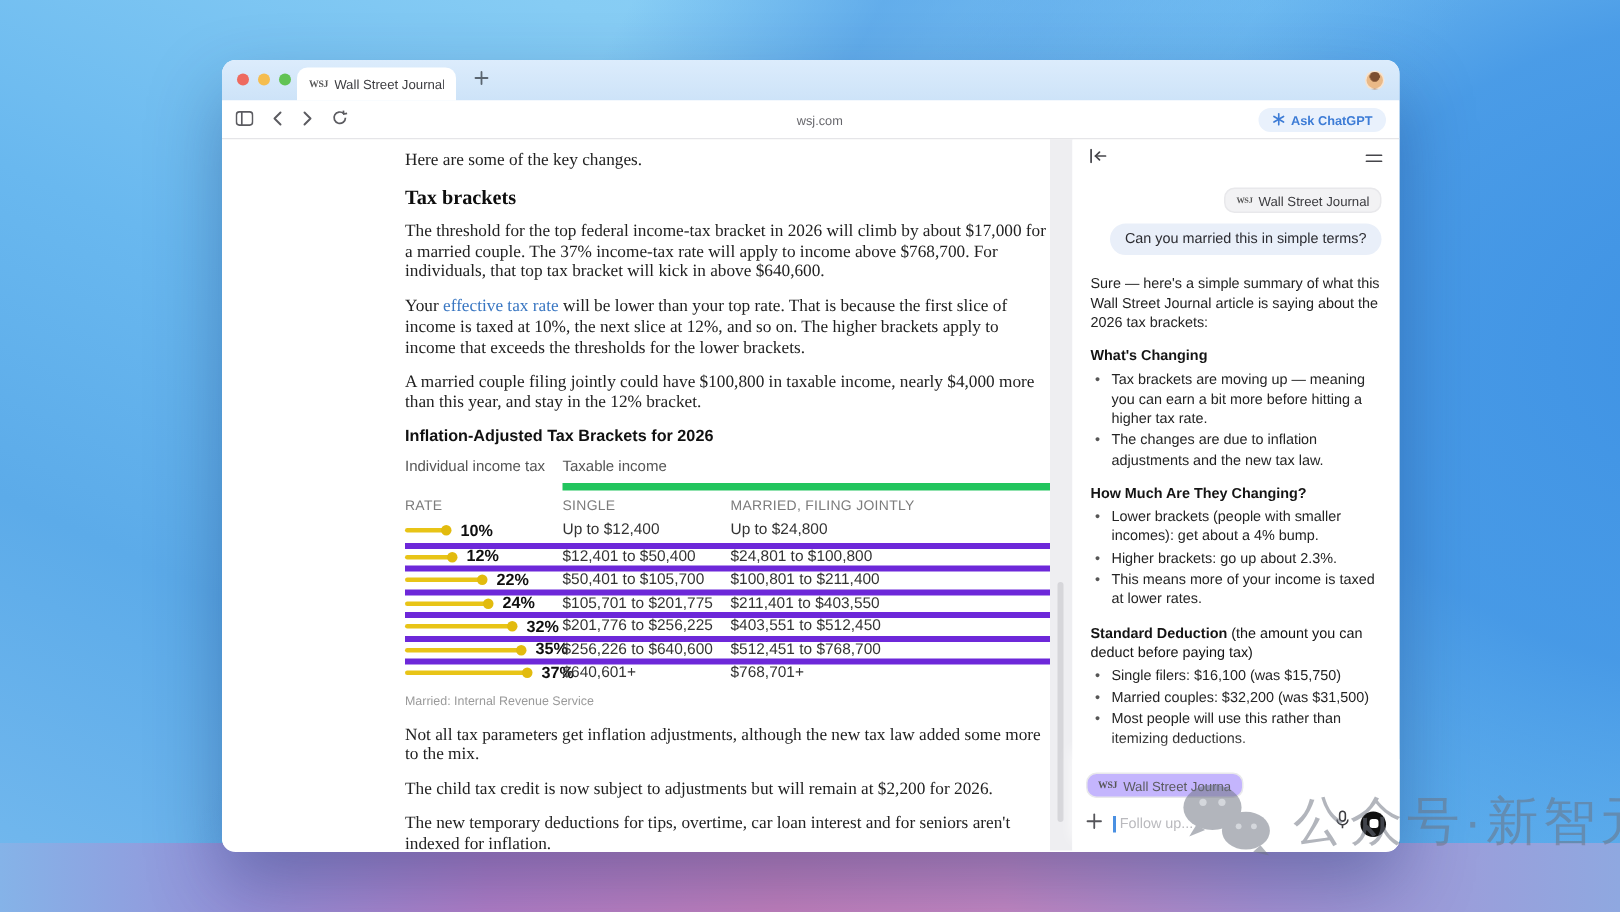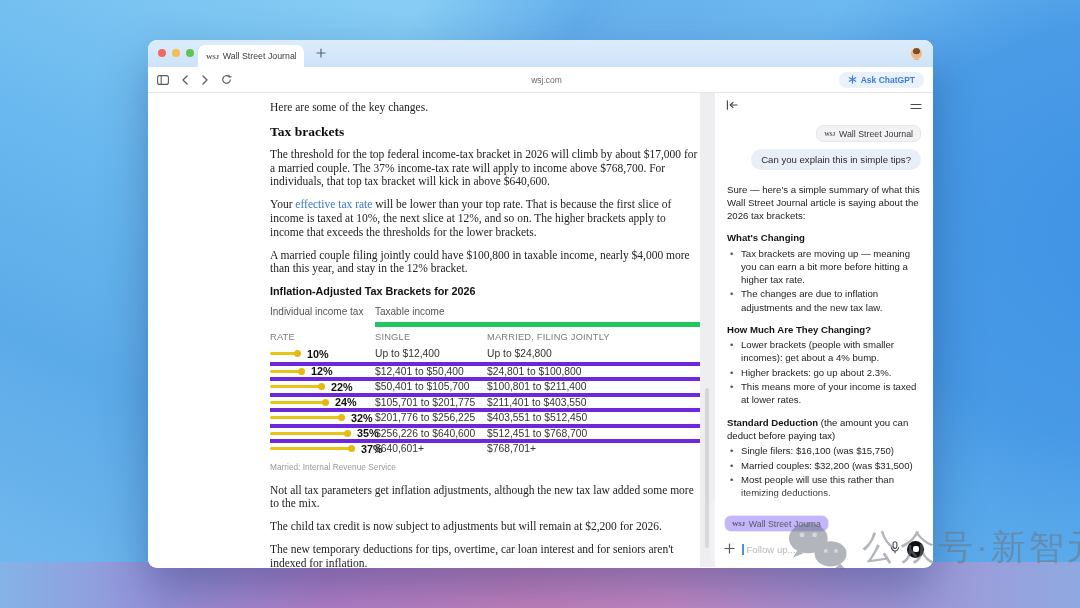"Can you explain this in" div.bubble { text: explain this in simple tips -> married this in simple terms }
